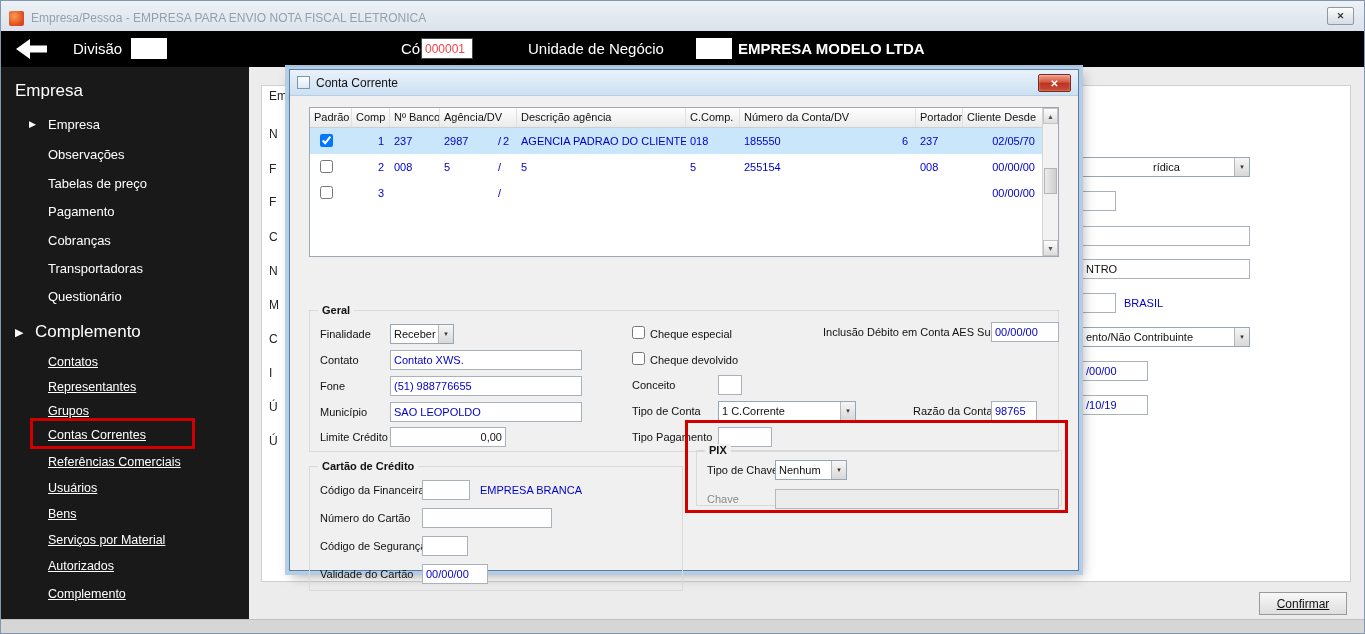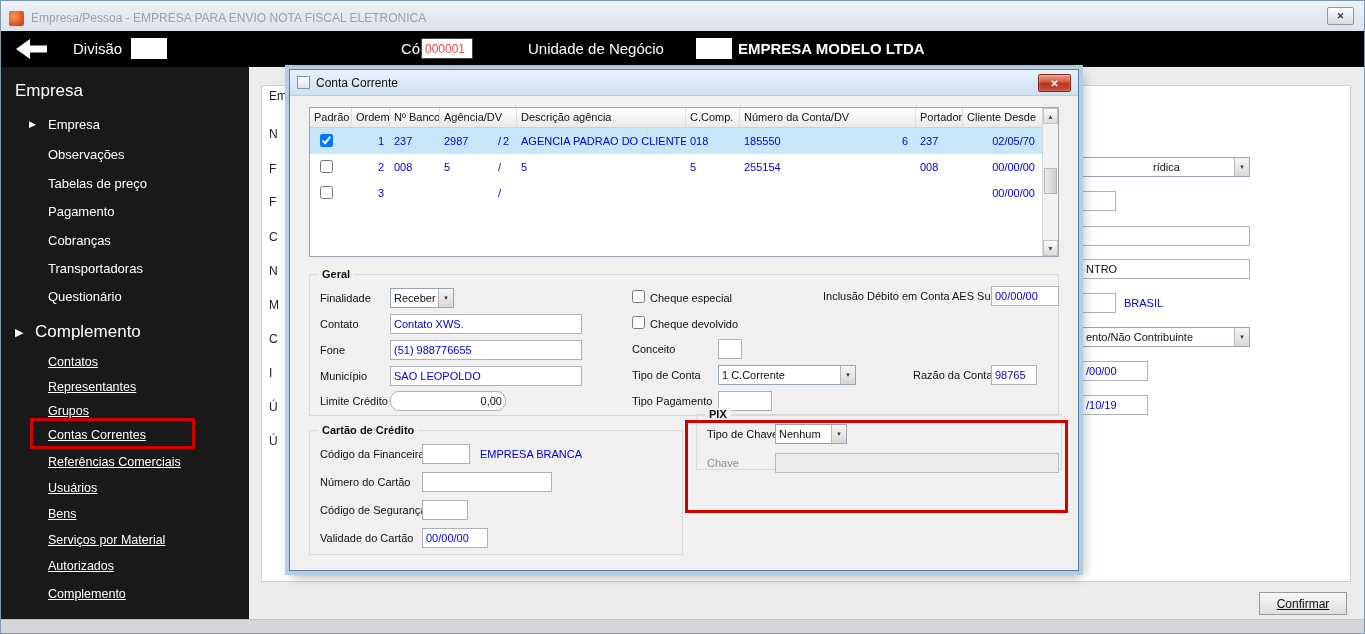"Ordem" div.hcell { text: Ordem -> Comp }
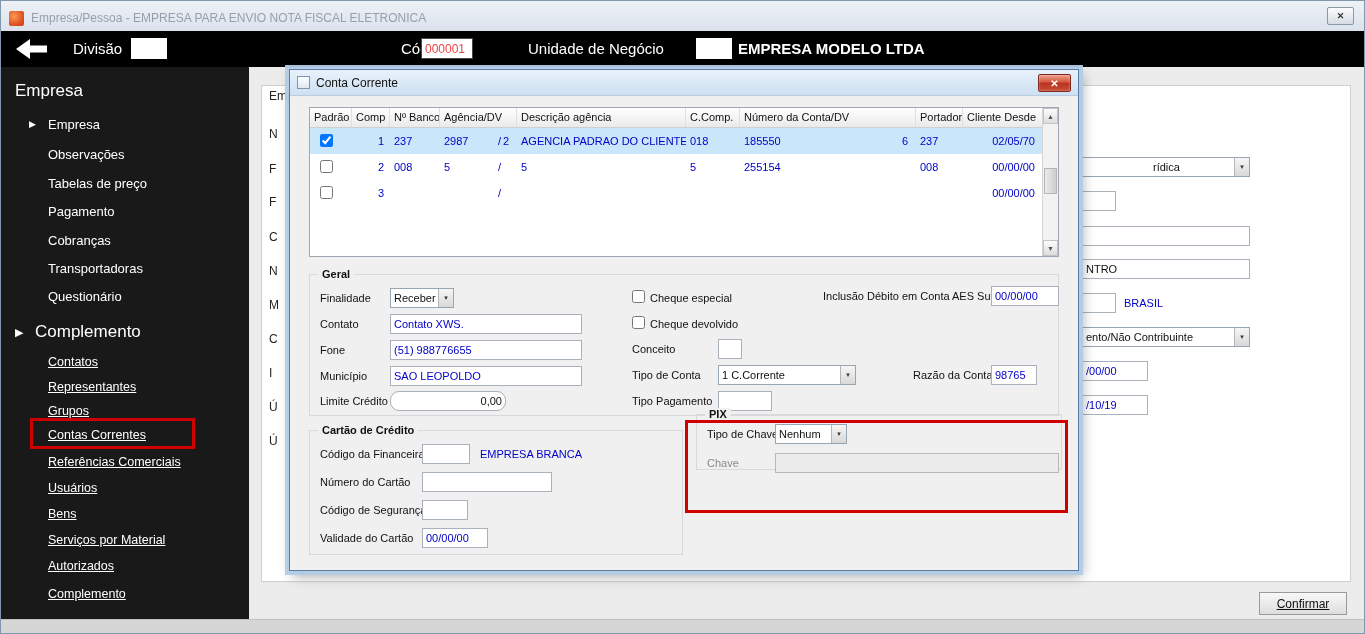"Geral" .groupbox { margin-top: none -> 36px }
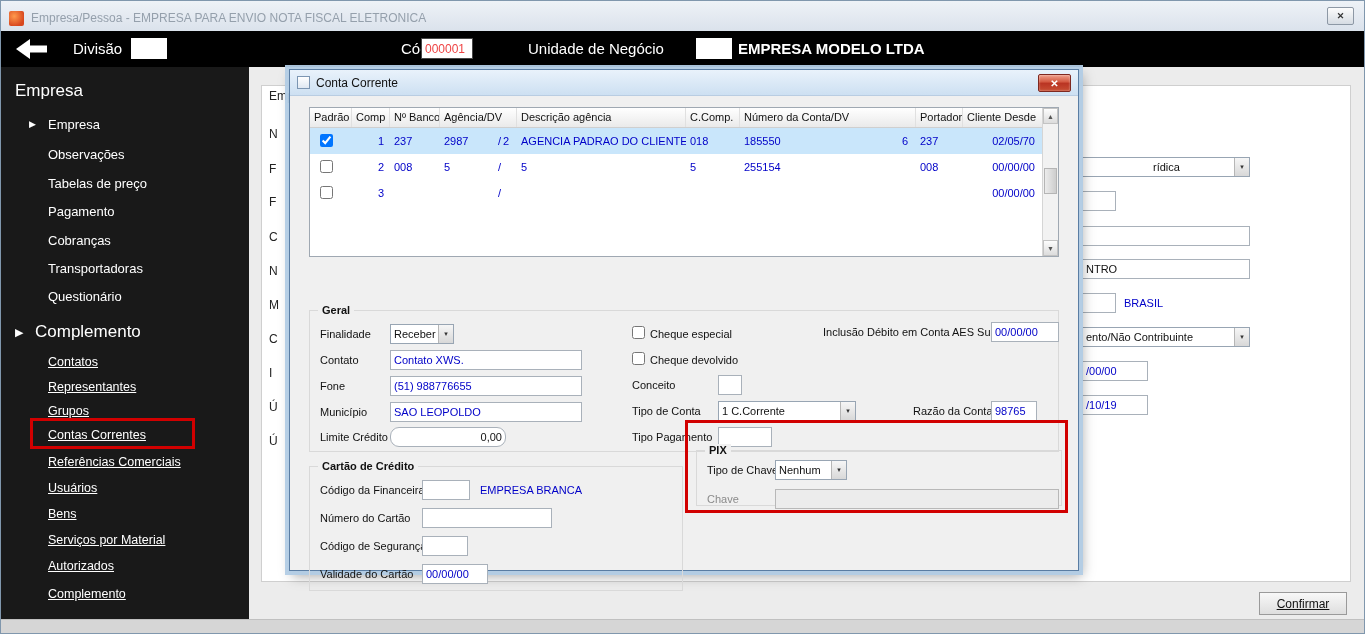"0,00" .tb.right { border-radius: 9px -> none }
